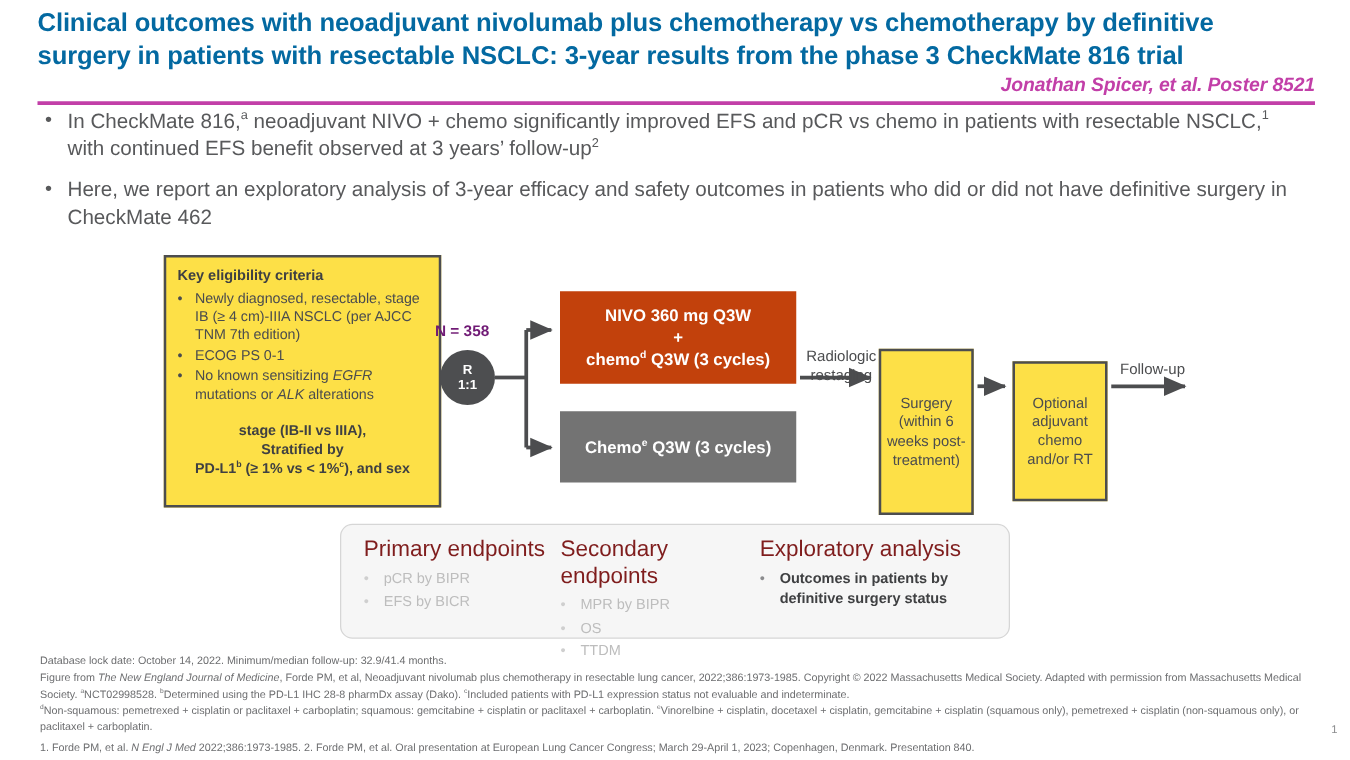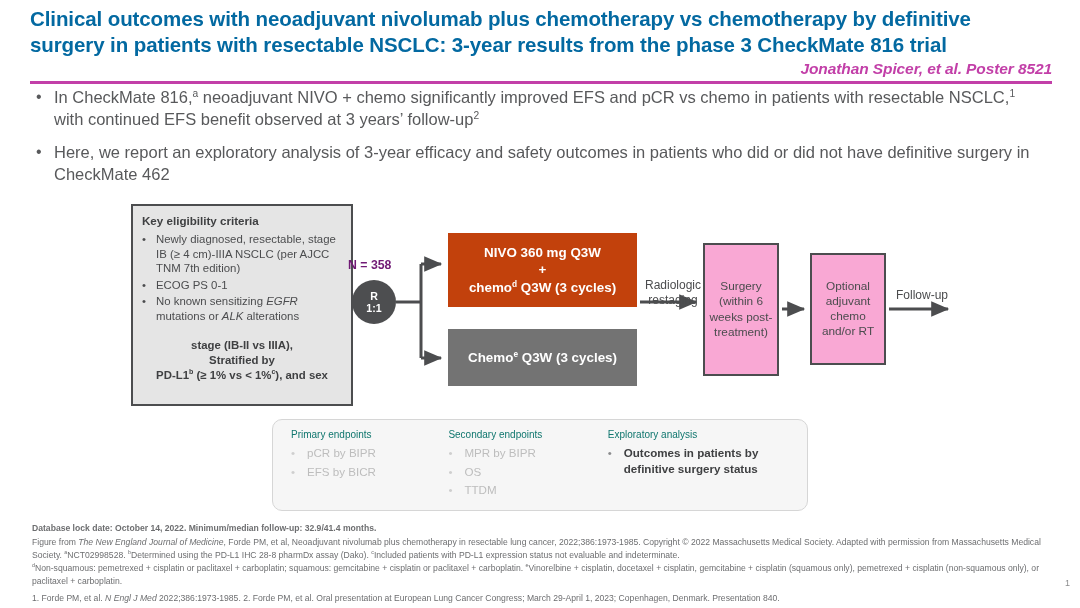"Key eligibility criteria" .elig-box { background: #e5e5e5 -> #fde047 }
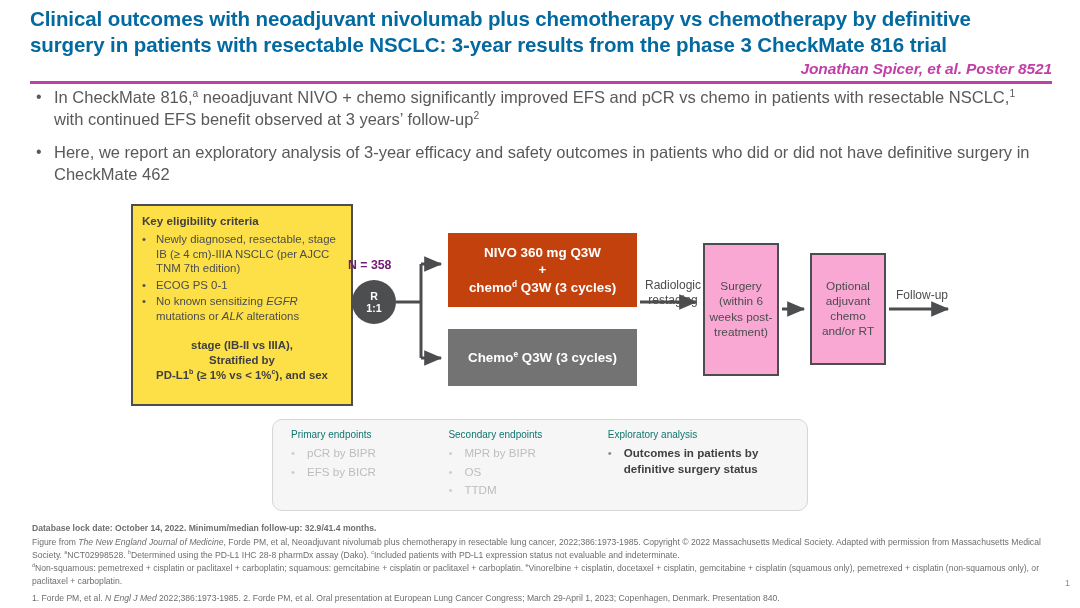"Surgery (within 6 weeks post-treatment)" .flowbox { background: #f9a8d4 -> #fde047; margin-top: none -> 36px }
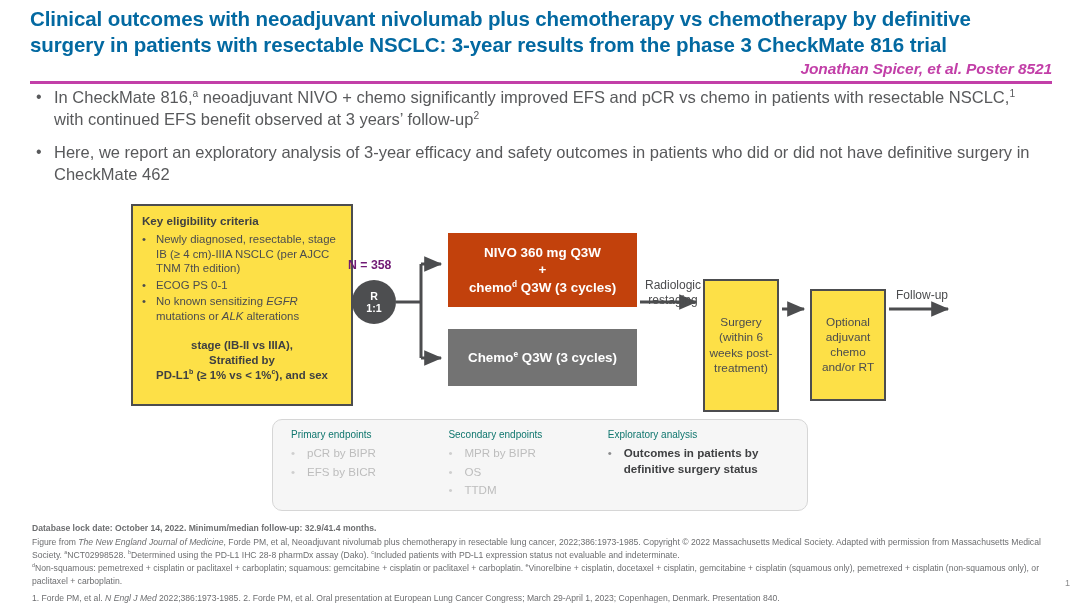"Primary endpoints" .ep-head { color: #0f766e -> #7f1d1d; font-size: 10px -> 18px }
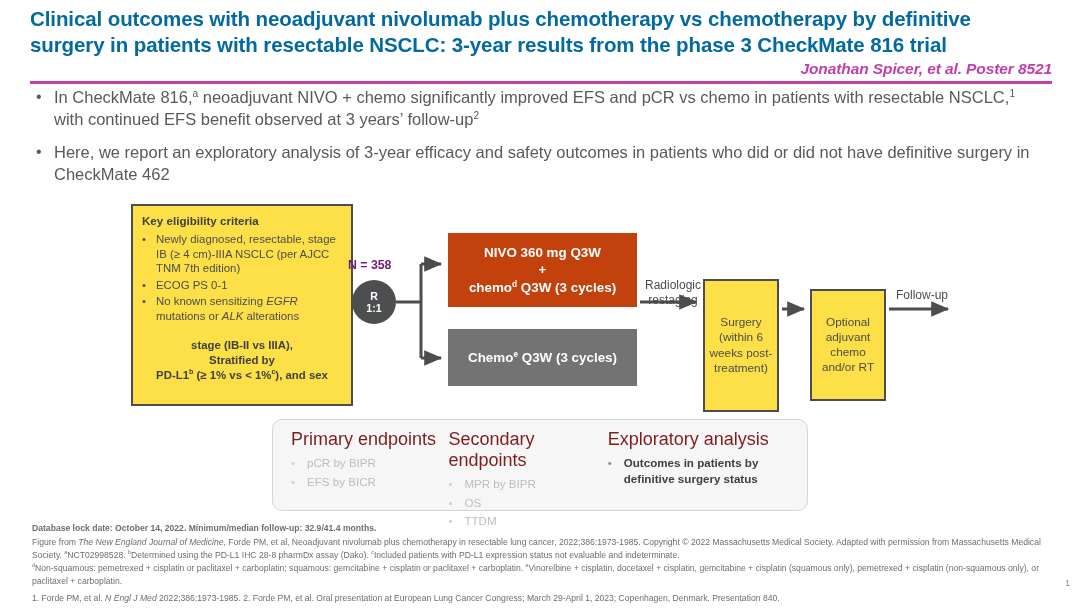"Database lock date: October 14," #footnotes .fn-first { font-weight: bold -> none }
